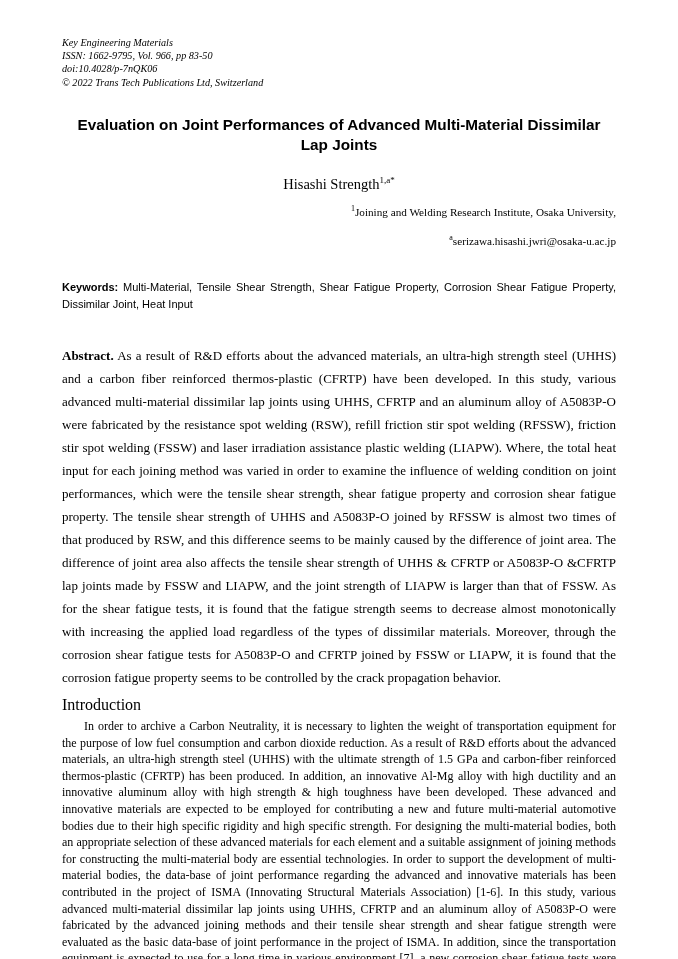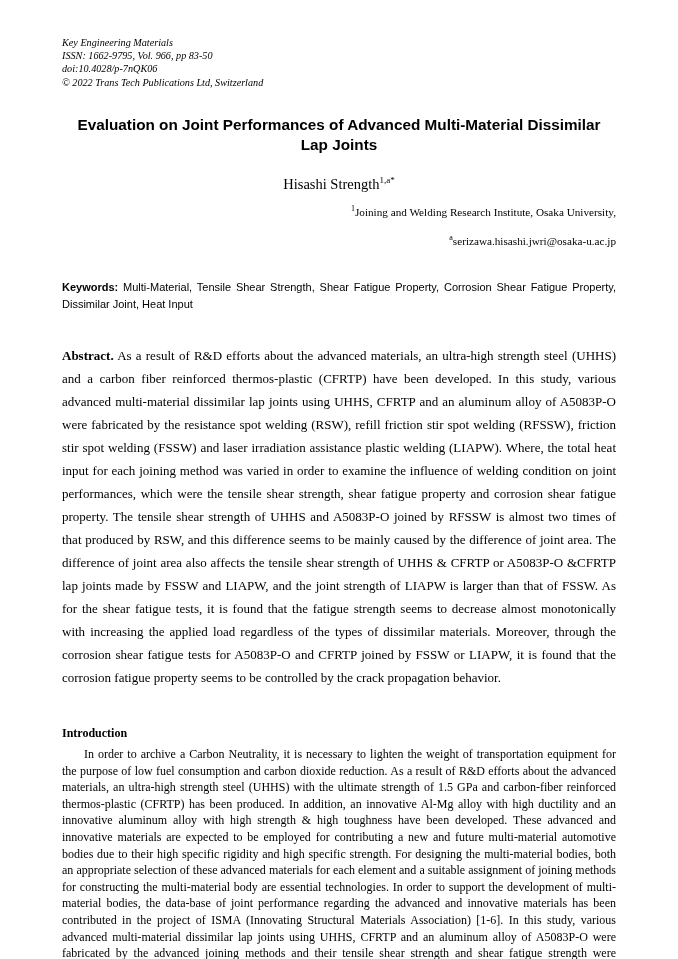"Introduction" .sec-head { font-size: 12px -> 16px; font-weight: bold -> normal; margin-top: 36px -> 8px }
